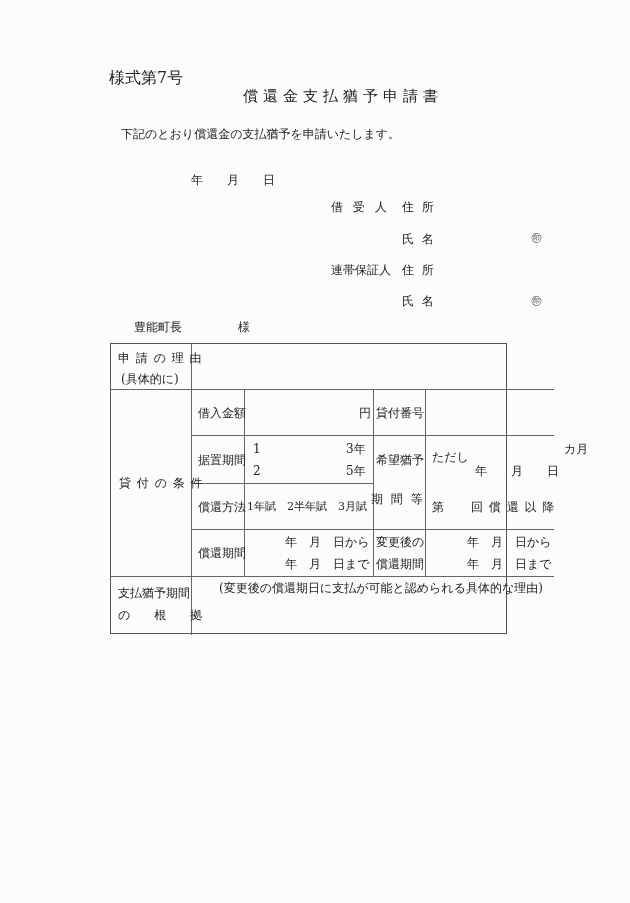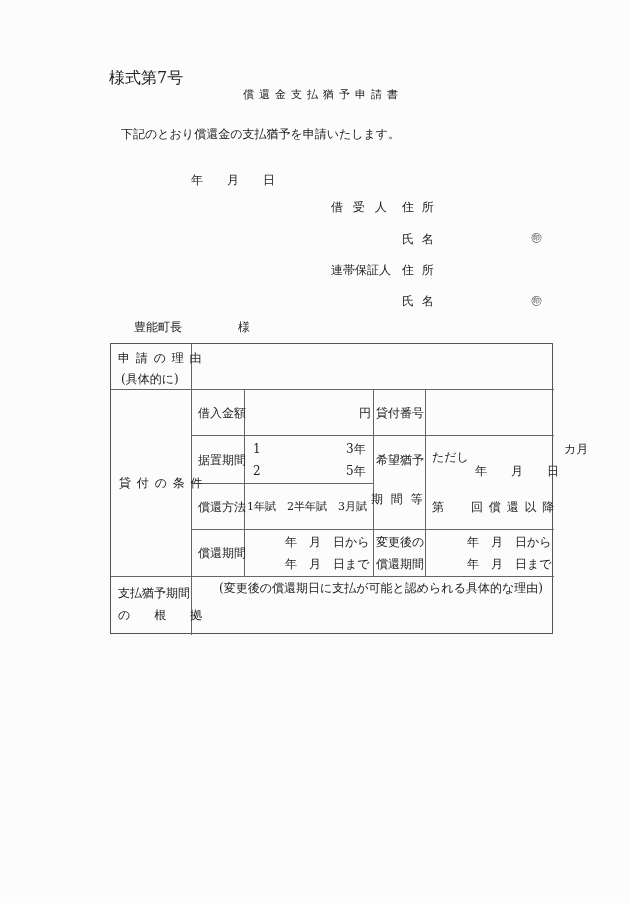"償還金支払猶予申請書" div.abs { font-size: 11px -> 15px }
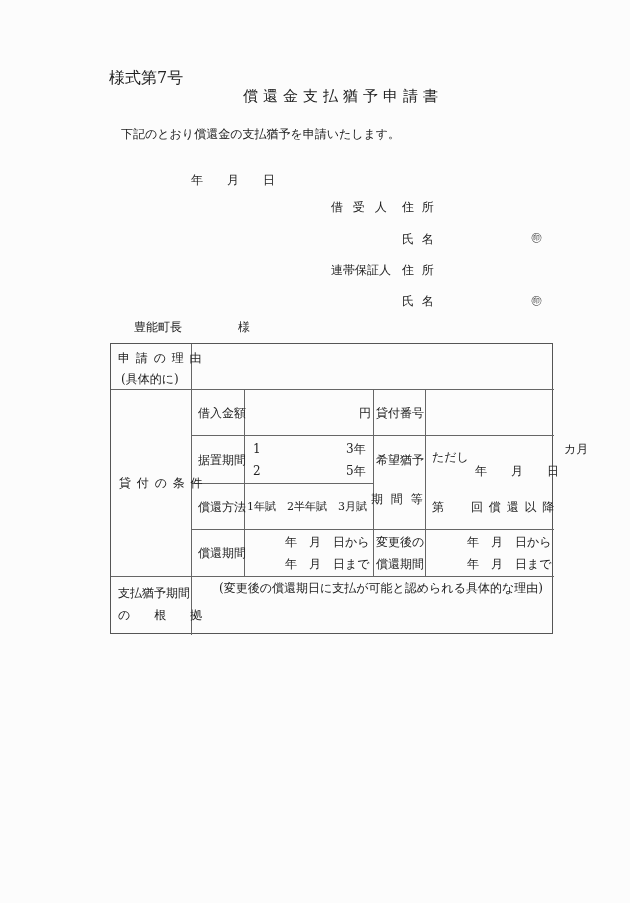"申 請 の 理 由" .tbl { width: 443px -> 397px }
